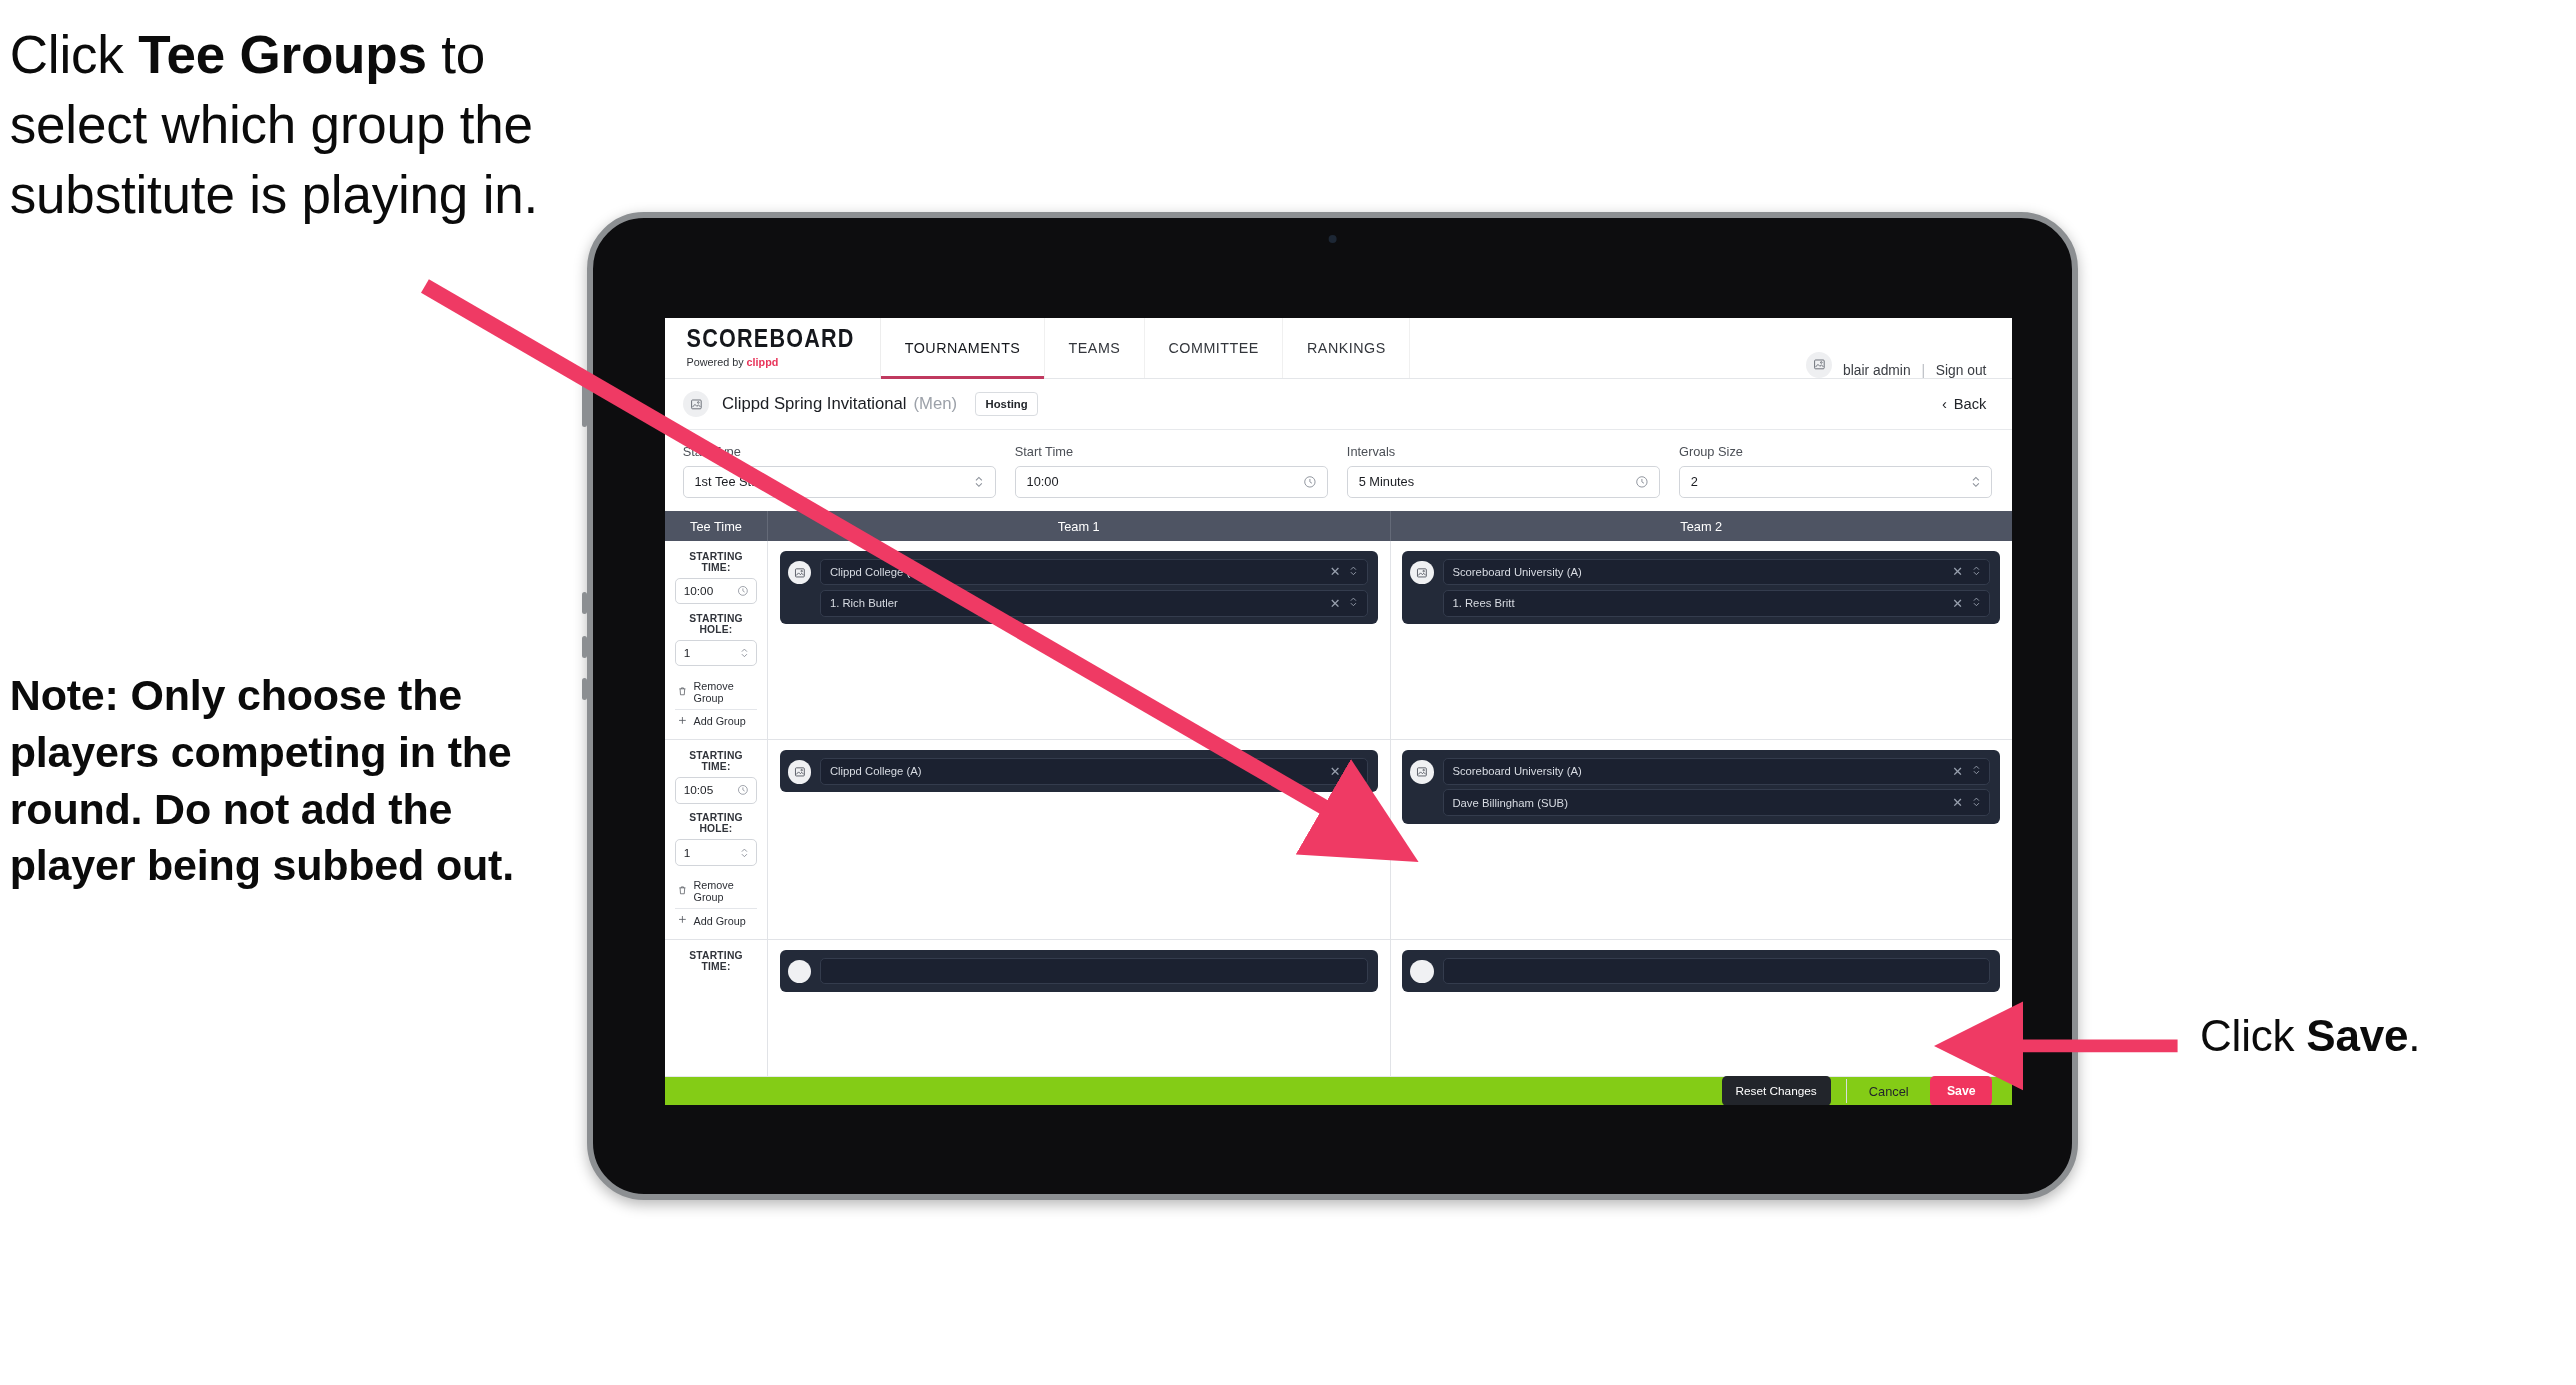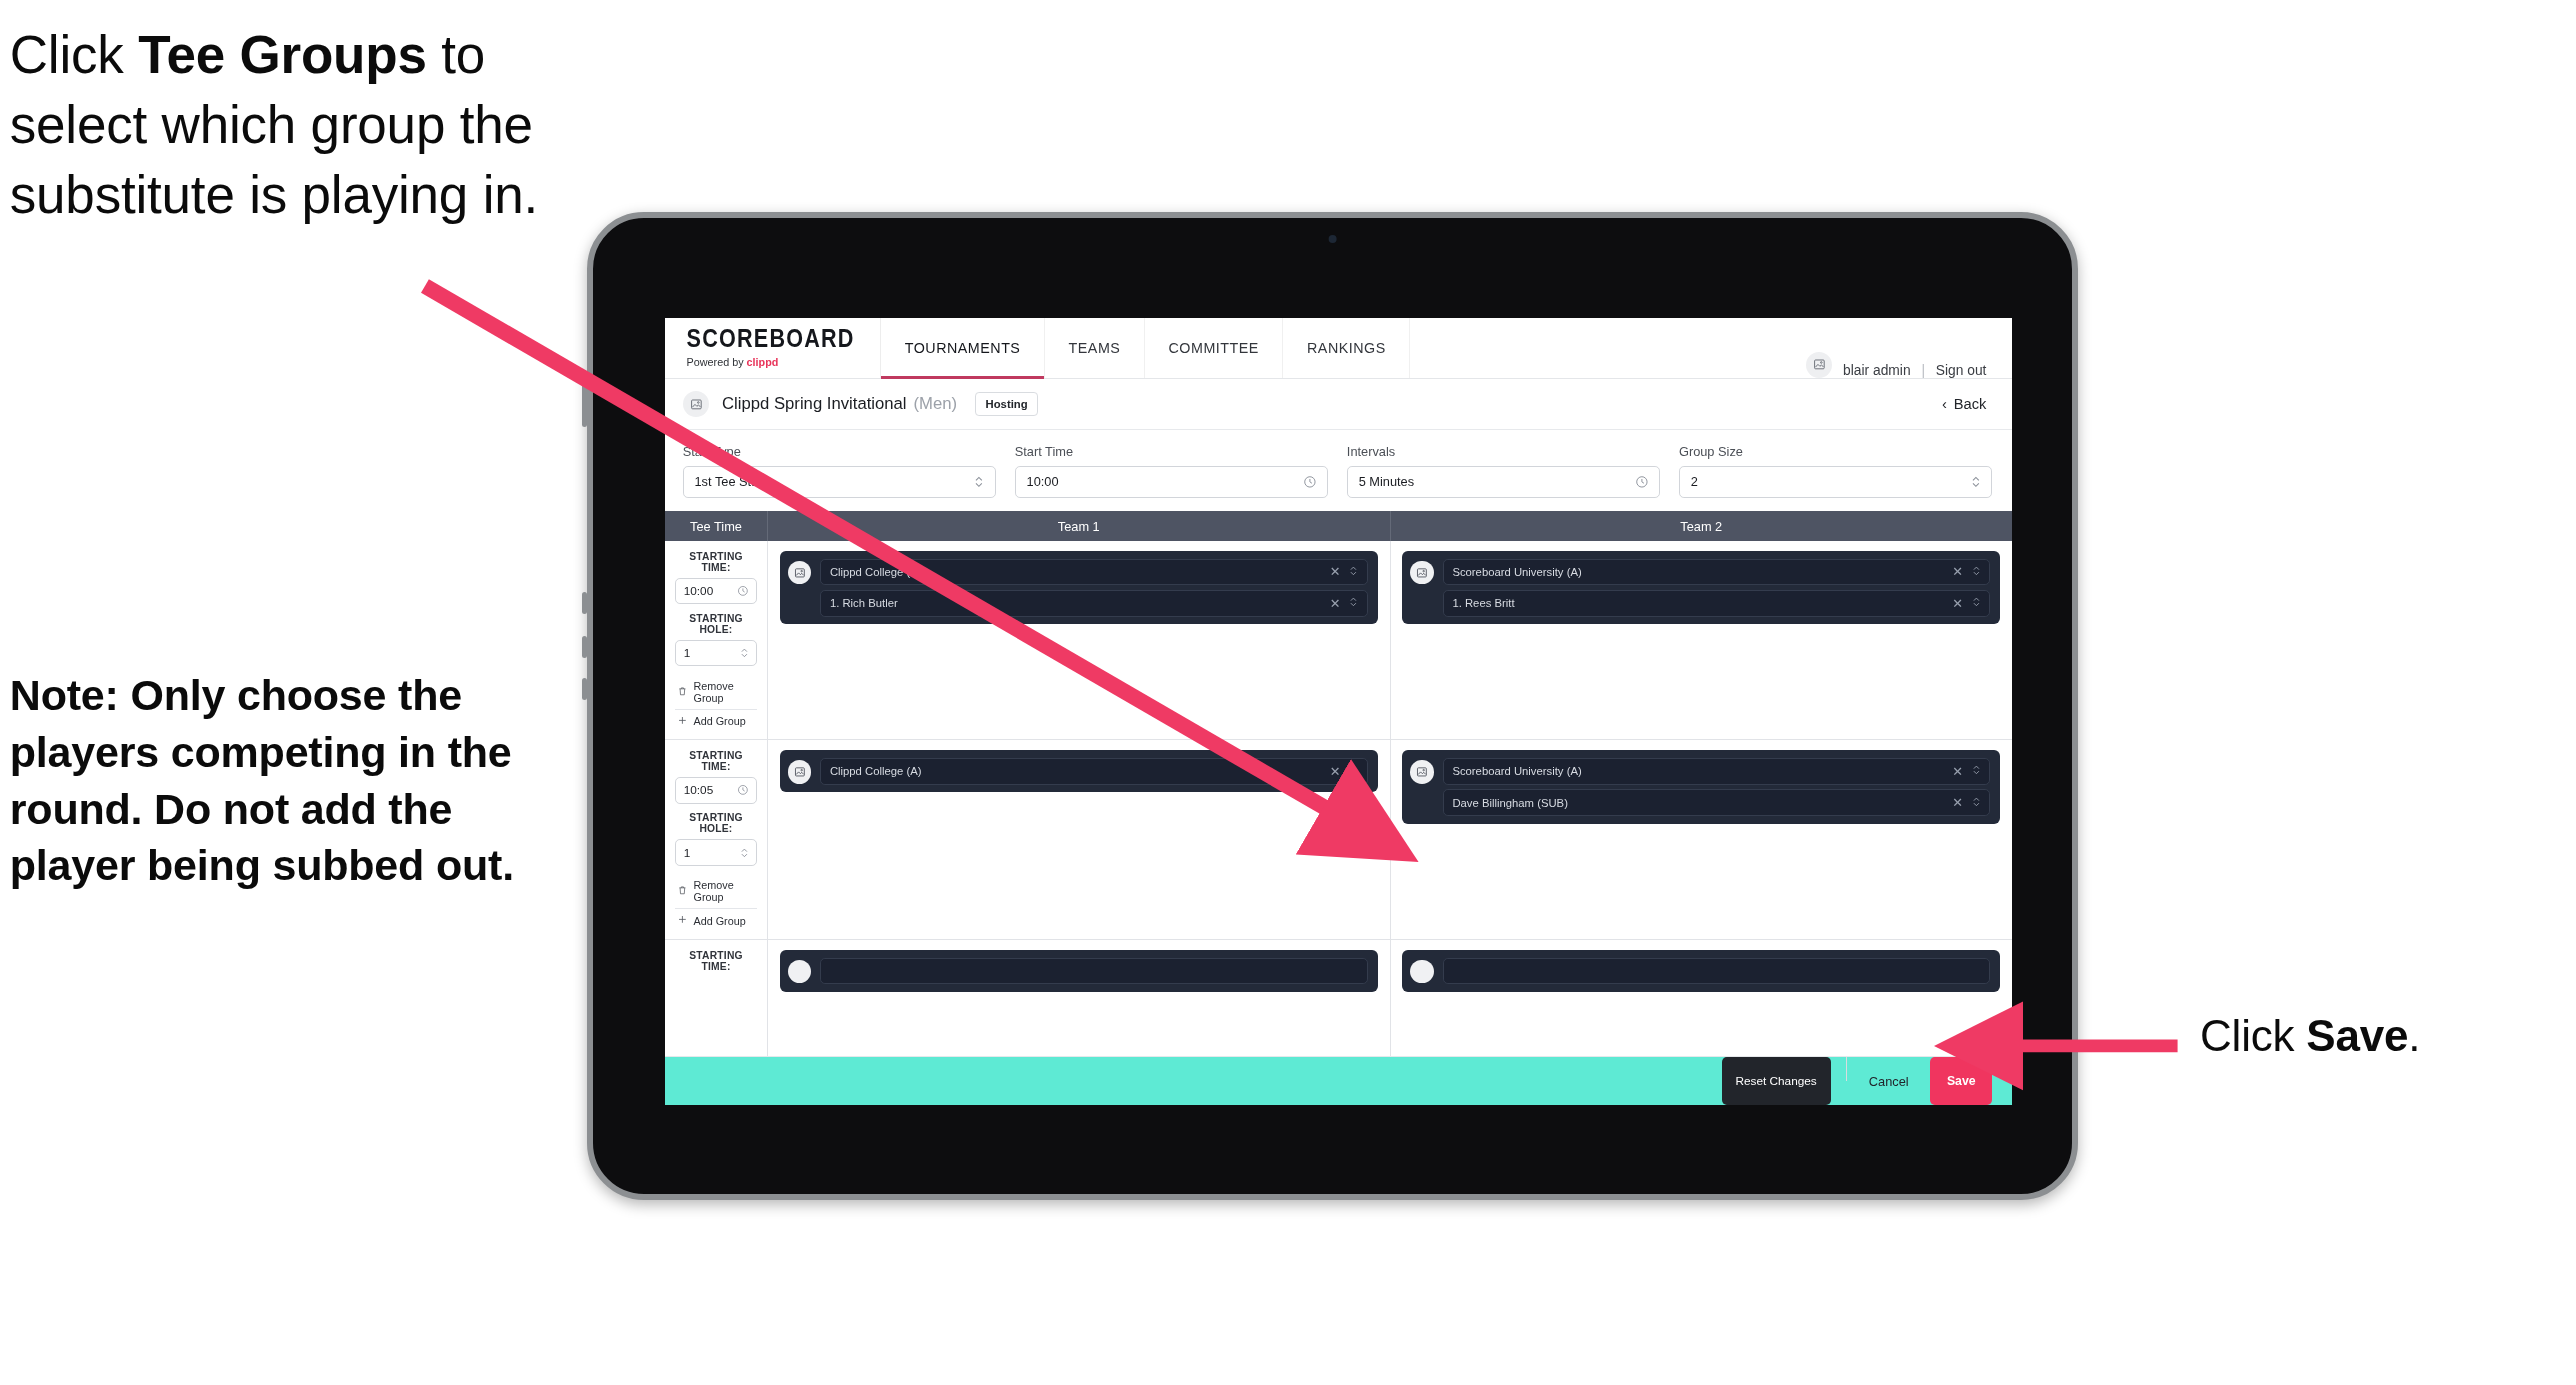"Reset Changes" #footer { align-items: none -> center; background: #5eead4 -> #84cc16; height: 49px -> 29px }
